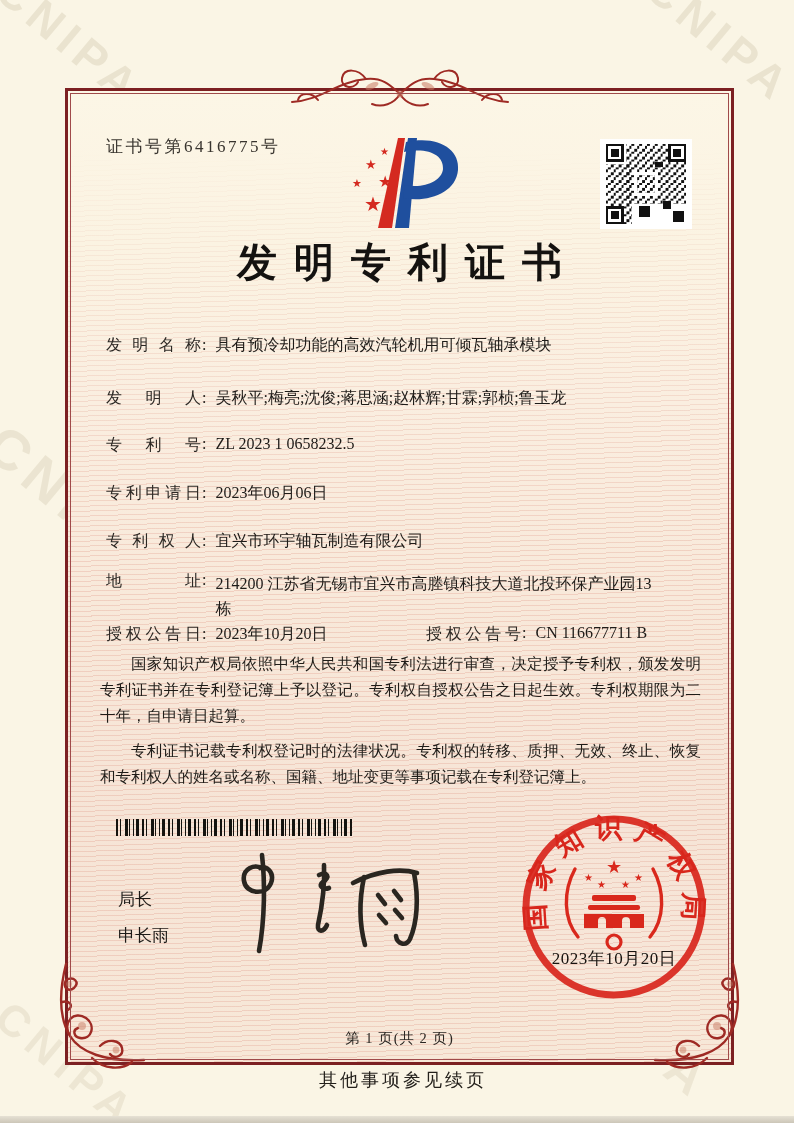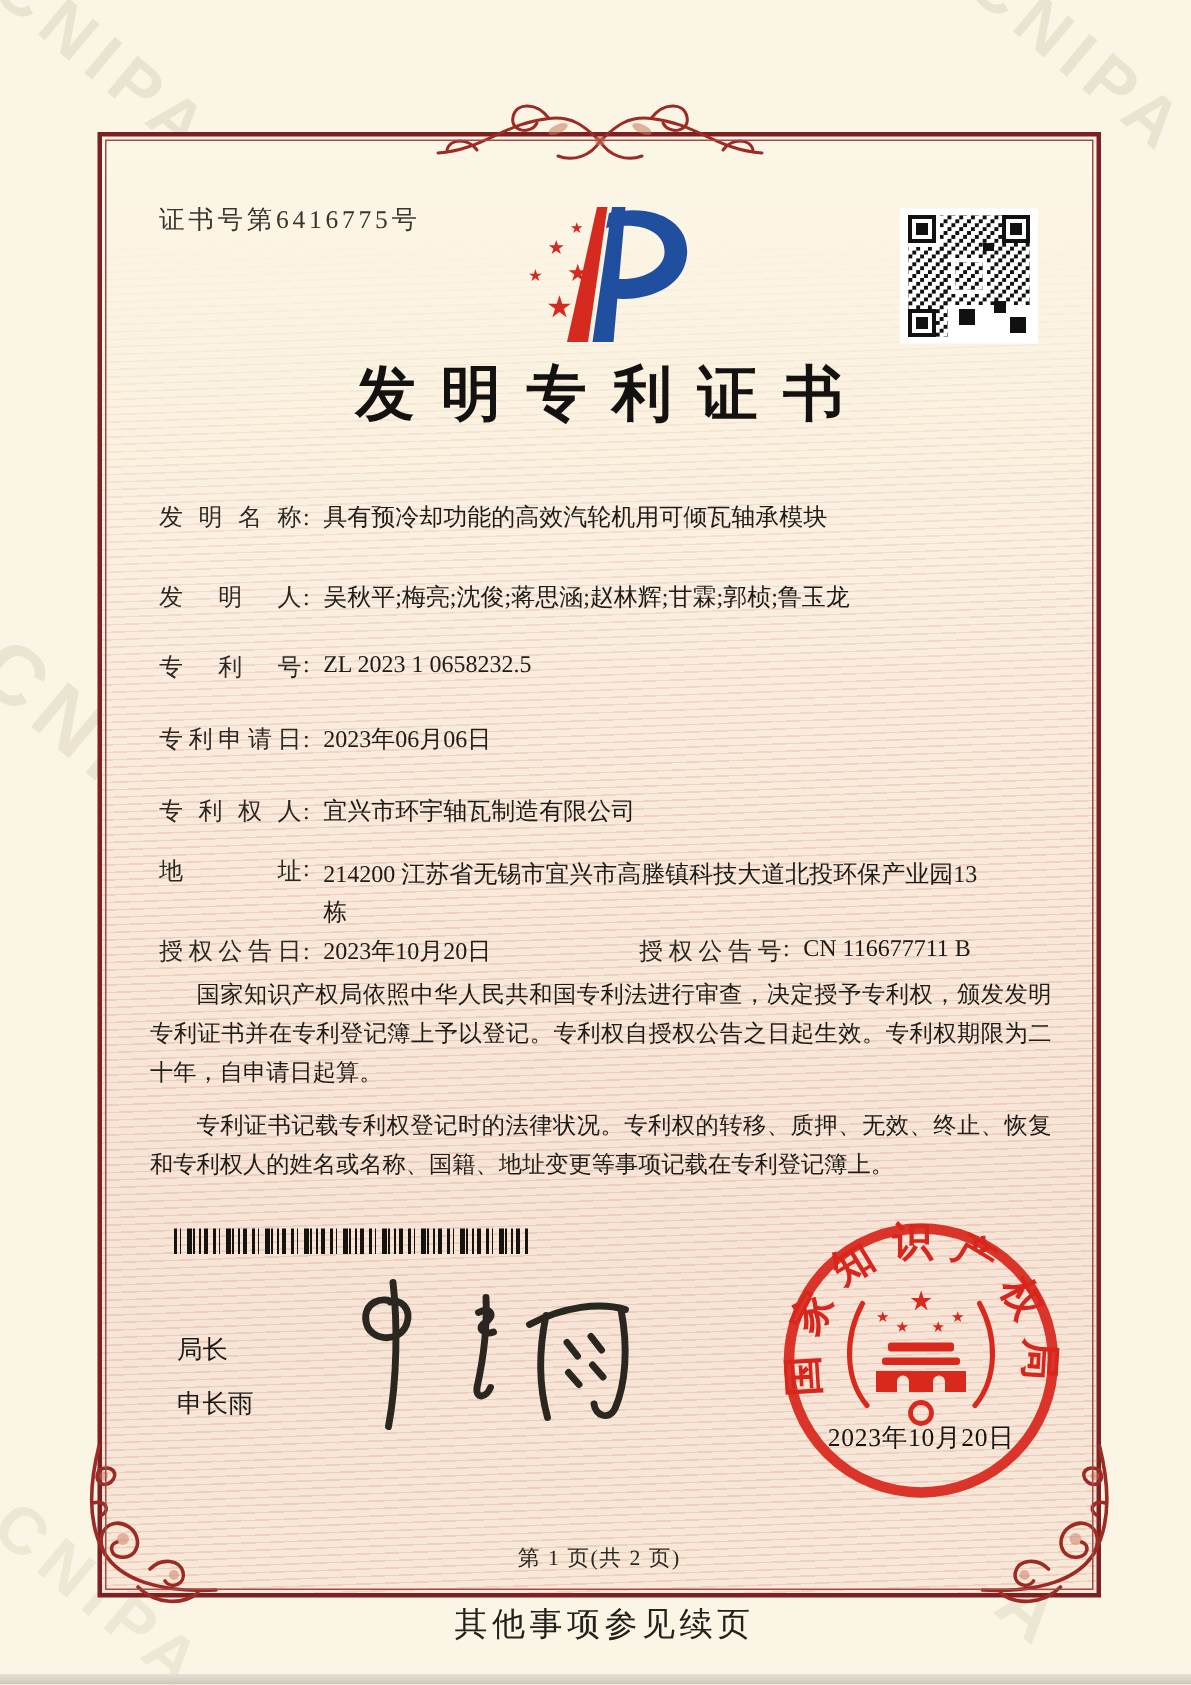"其他事项参见续页" .foot-note { font-size: 22px -> 18px }
